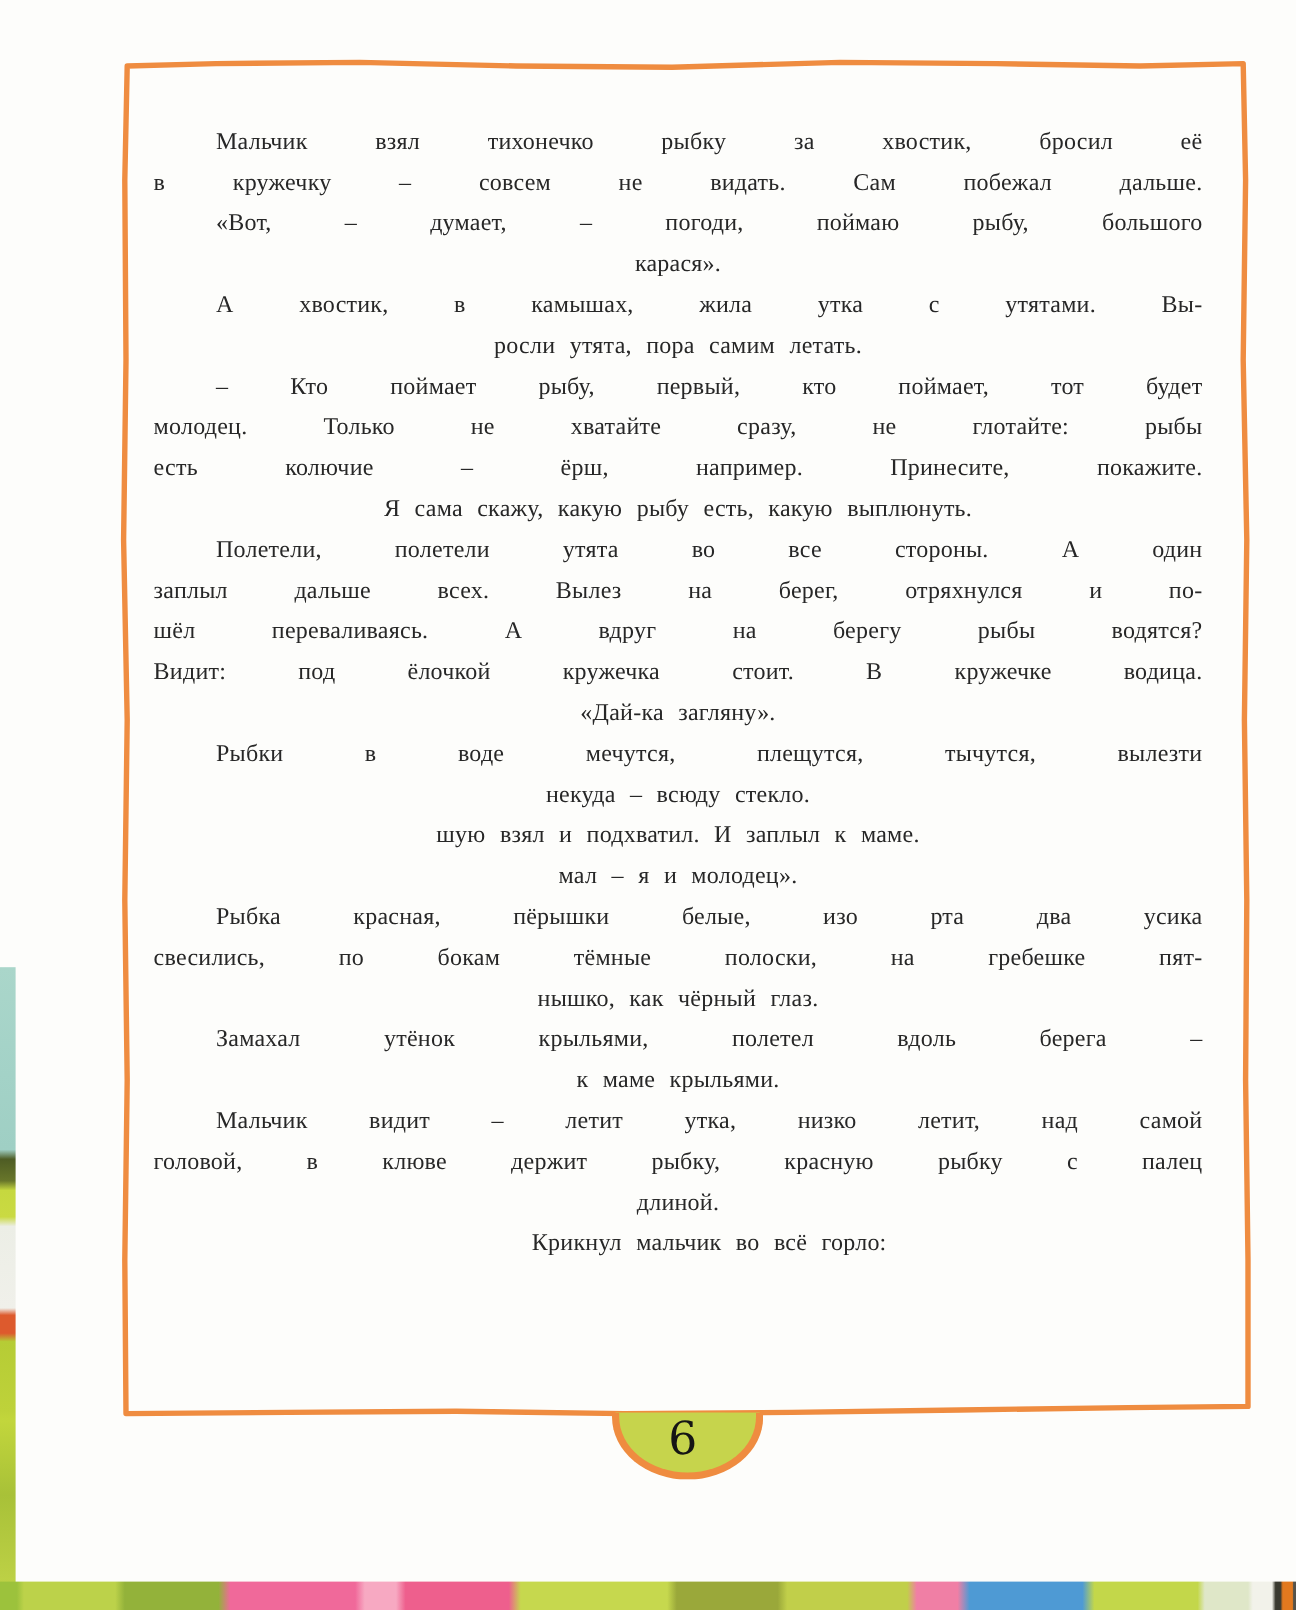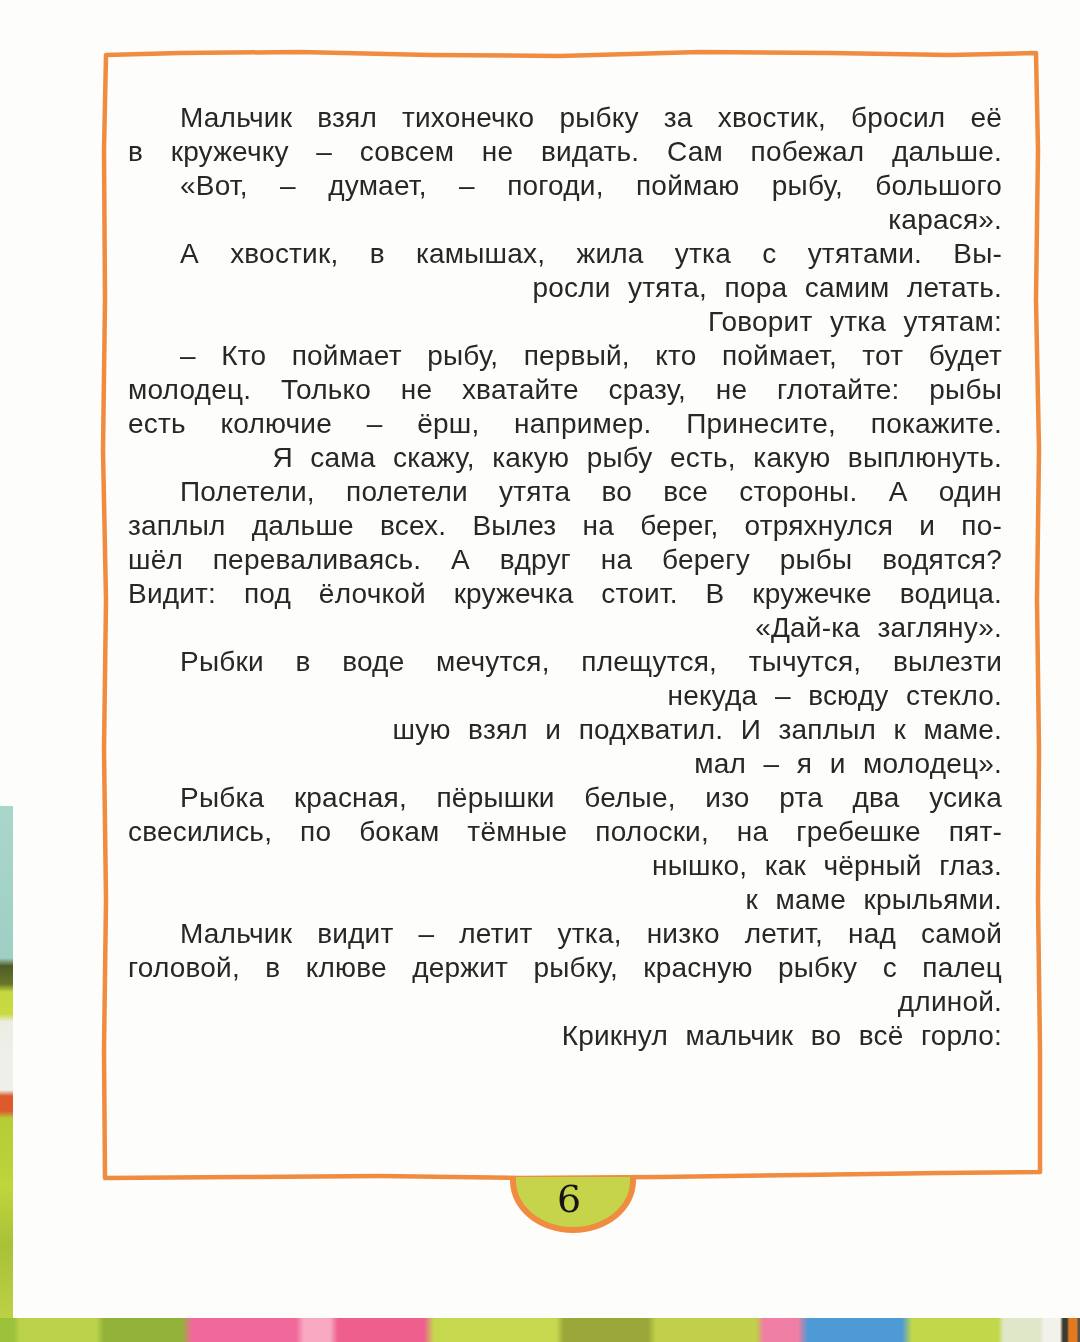"Мальчик взял тихонечко рыбку за" .line { font-family: none -> Liberation Serif, serif; font-size: 28px -> 20px }
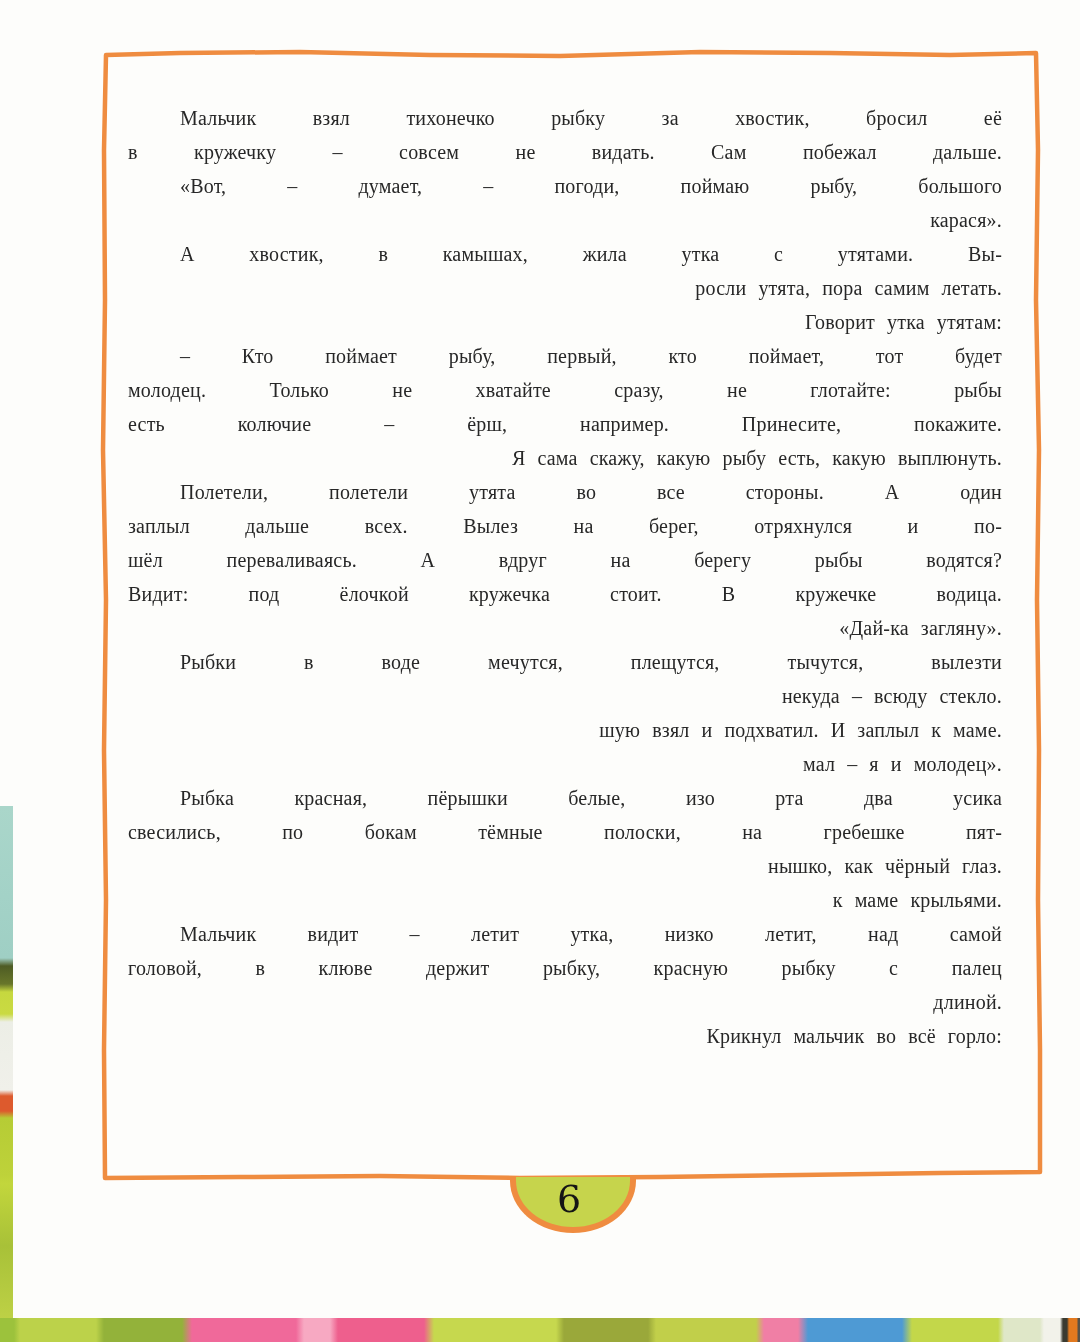"карася»." .line.left { text-align: right -> center }
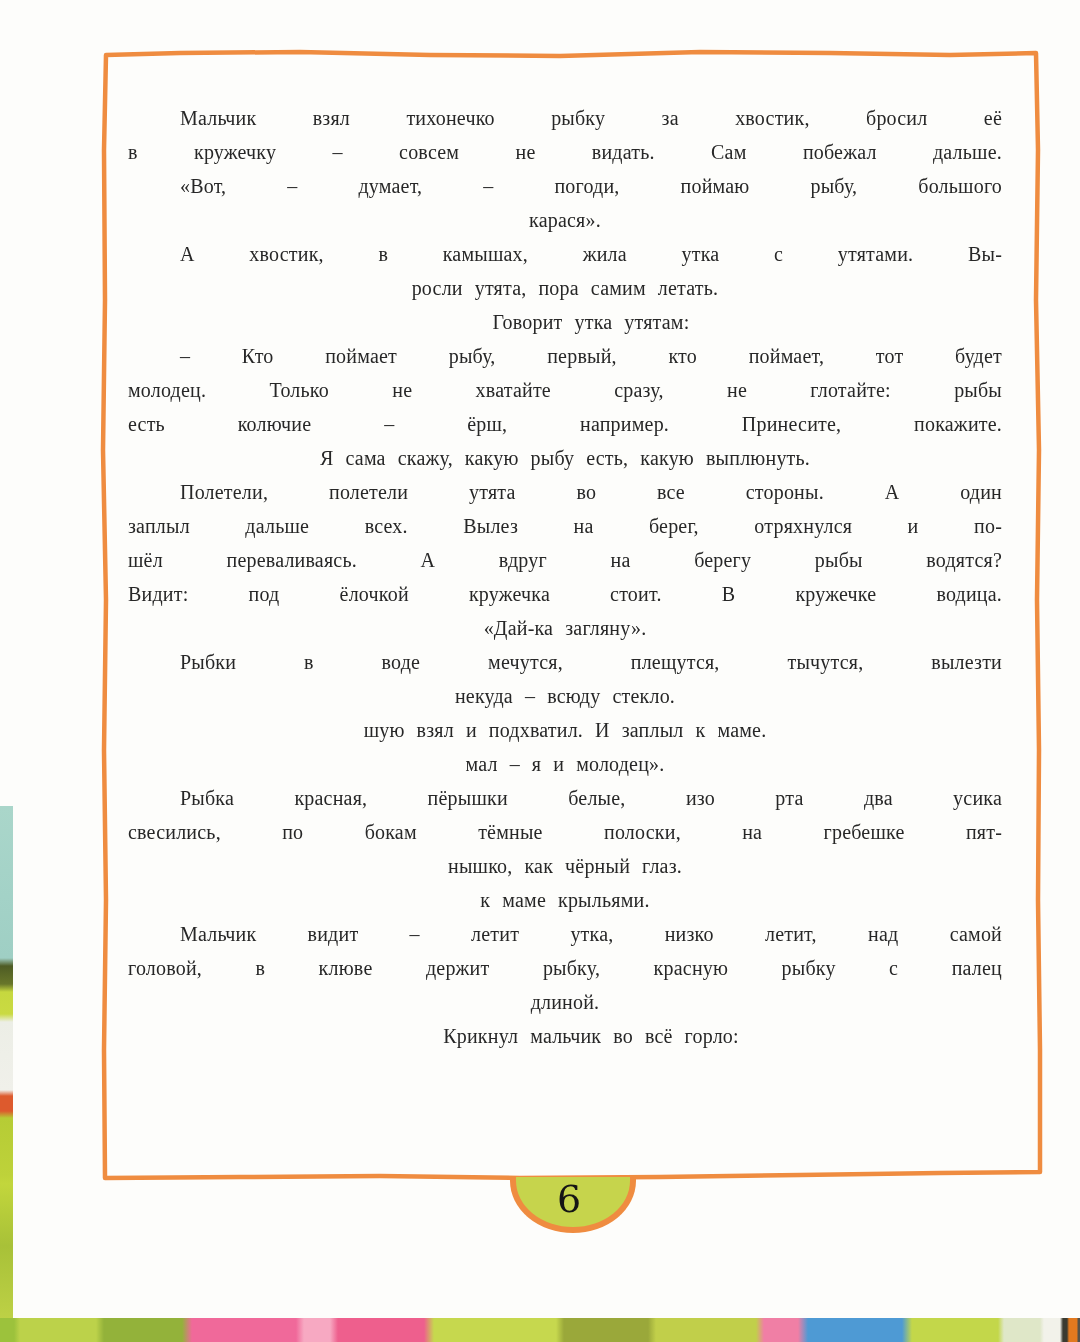"Говорит утка утятам:" div.line { html: <div>Говорит утка утятам:</div> -> none }
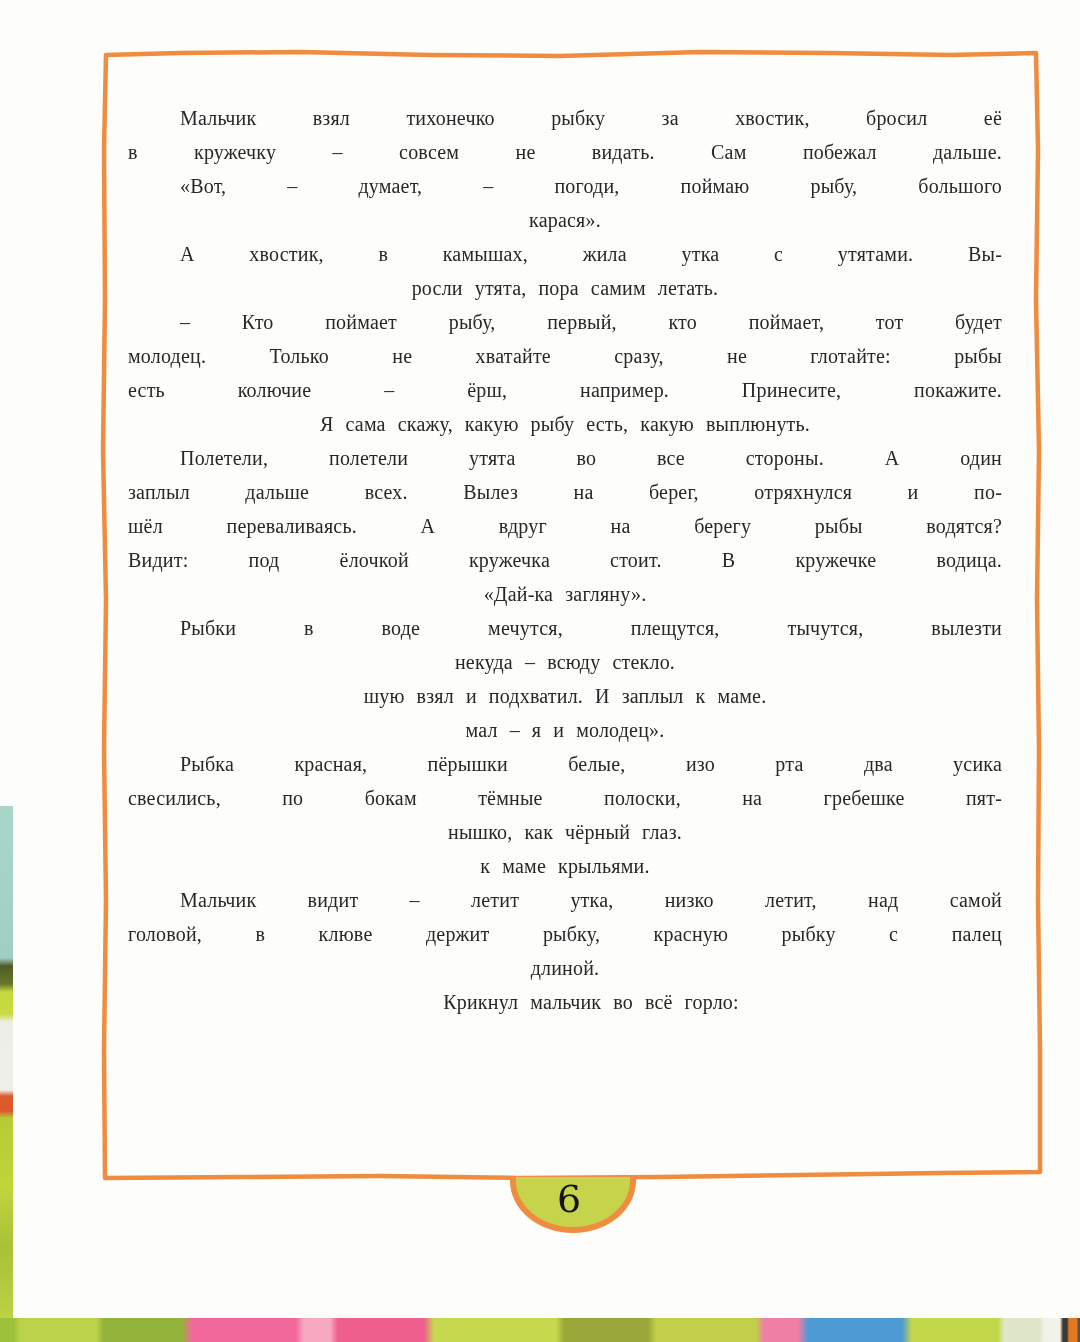"Замахал утёнок крыльями, полетел вдоль" div.line { html: none -> <div>Замахал утёнок крыльями, полетел вдоль берега –</div> }
